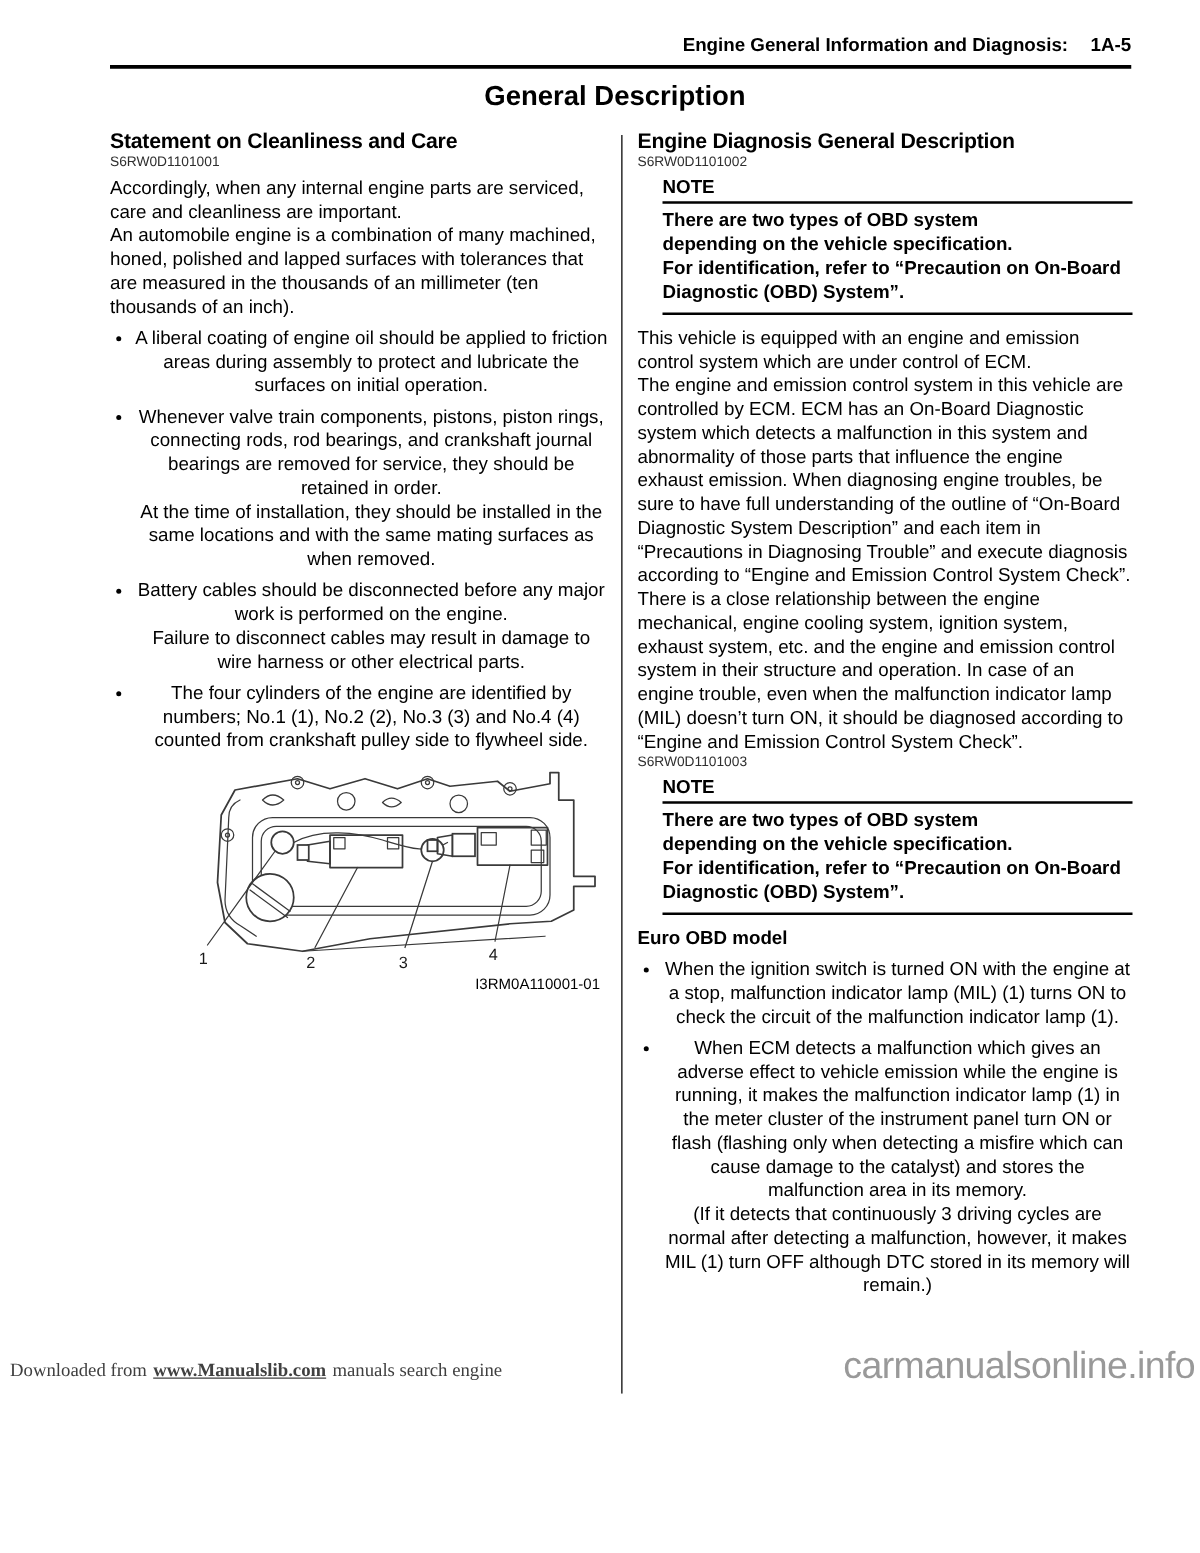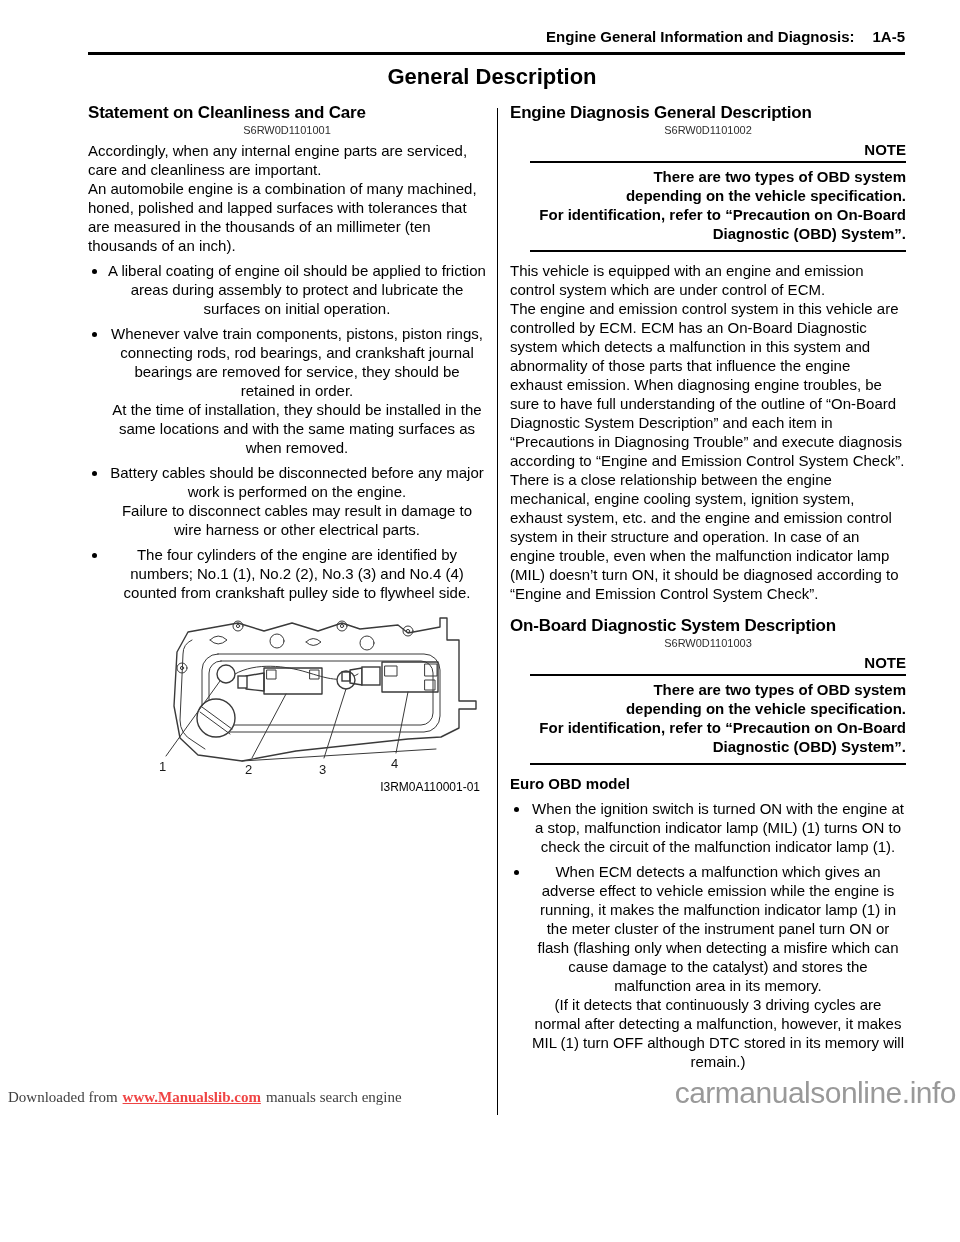"S6RW0D1101001" .code { text-align: center -> left }
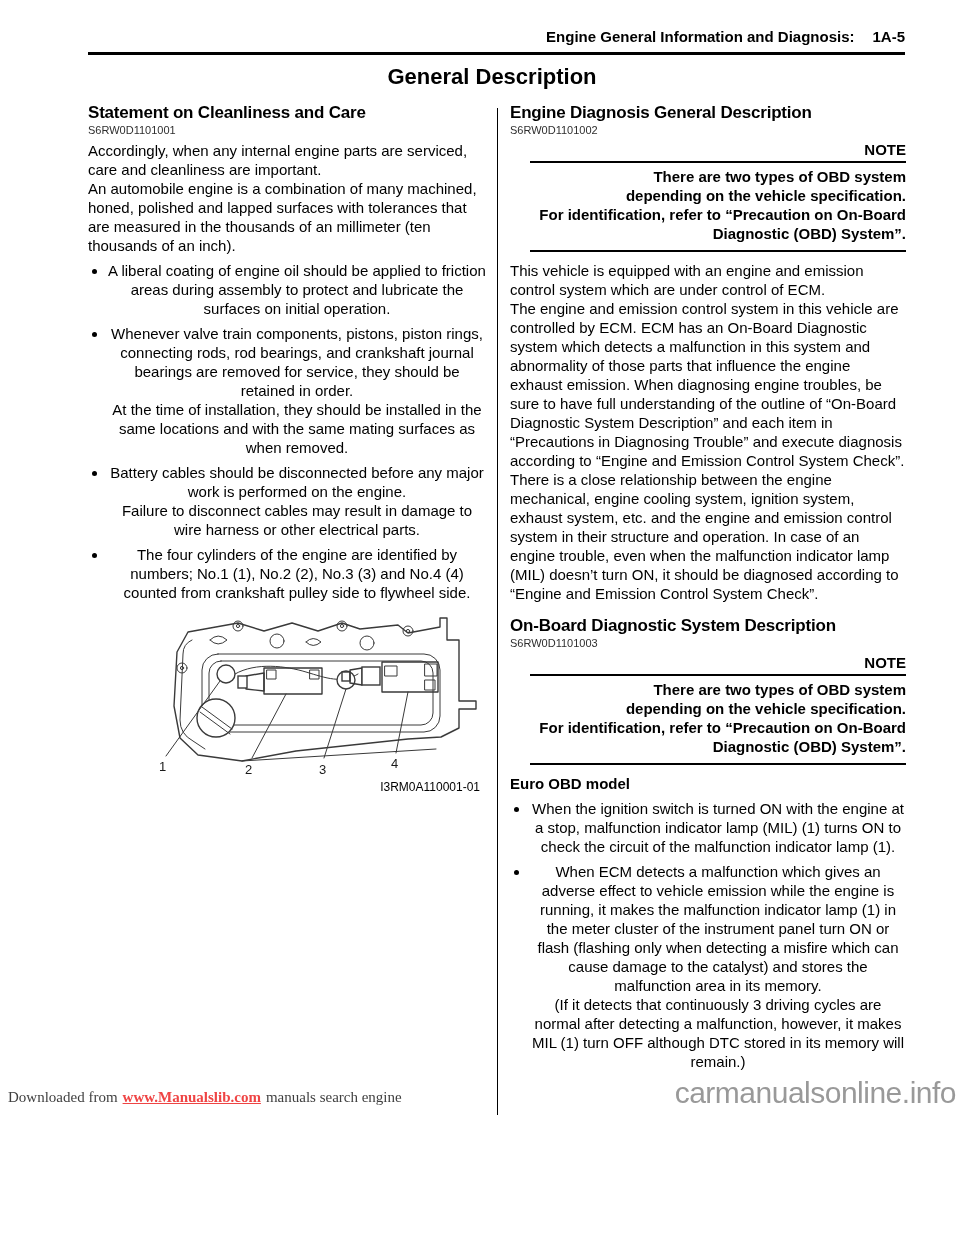"NOTE" .note { text-align: right -> none }
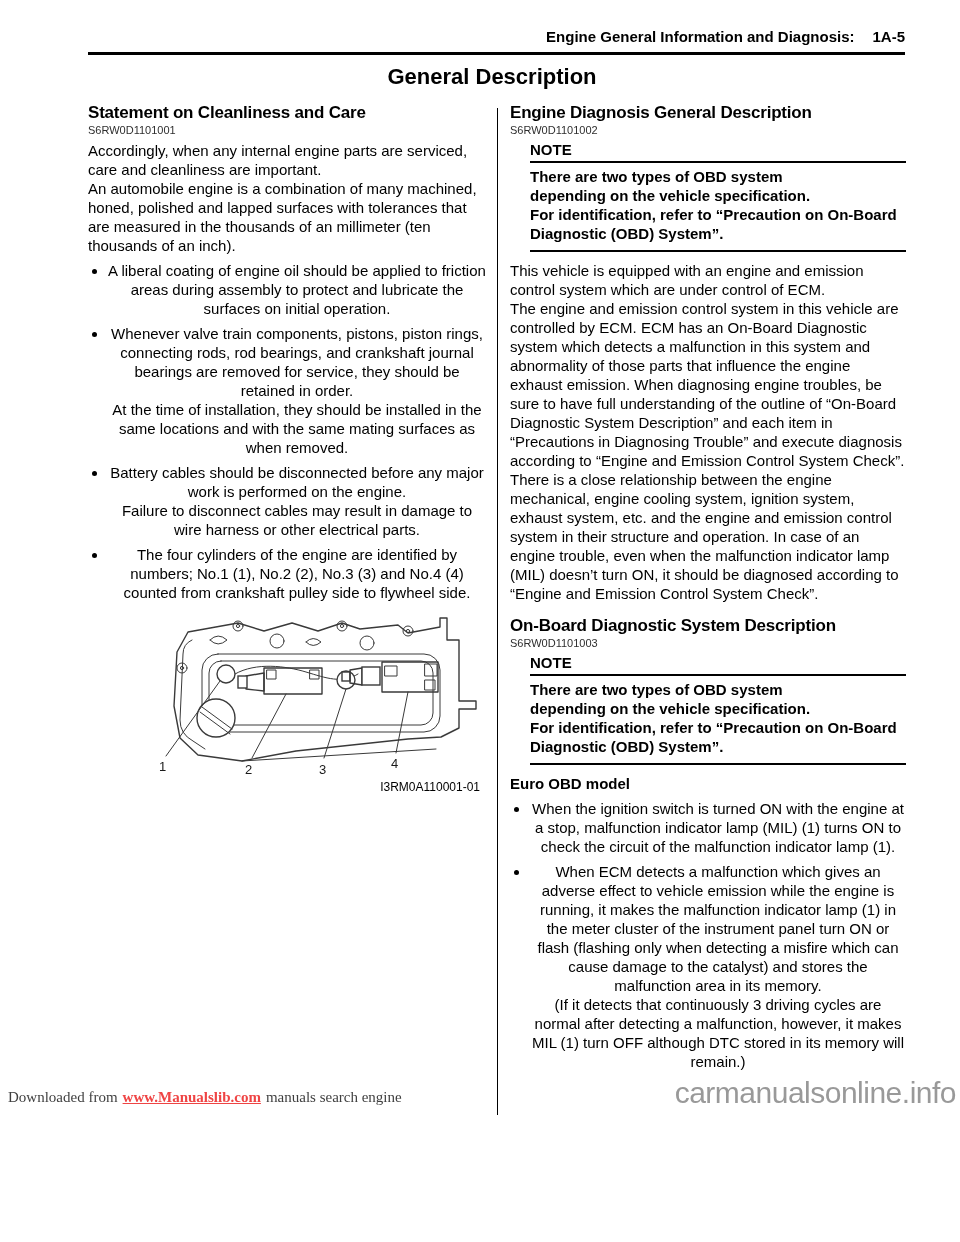"On-Board Diagnostic System Description" h2.sec-h { html: <h2>On-Board Diagnostic System Description</h2> -> none }
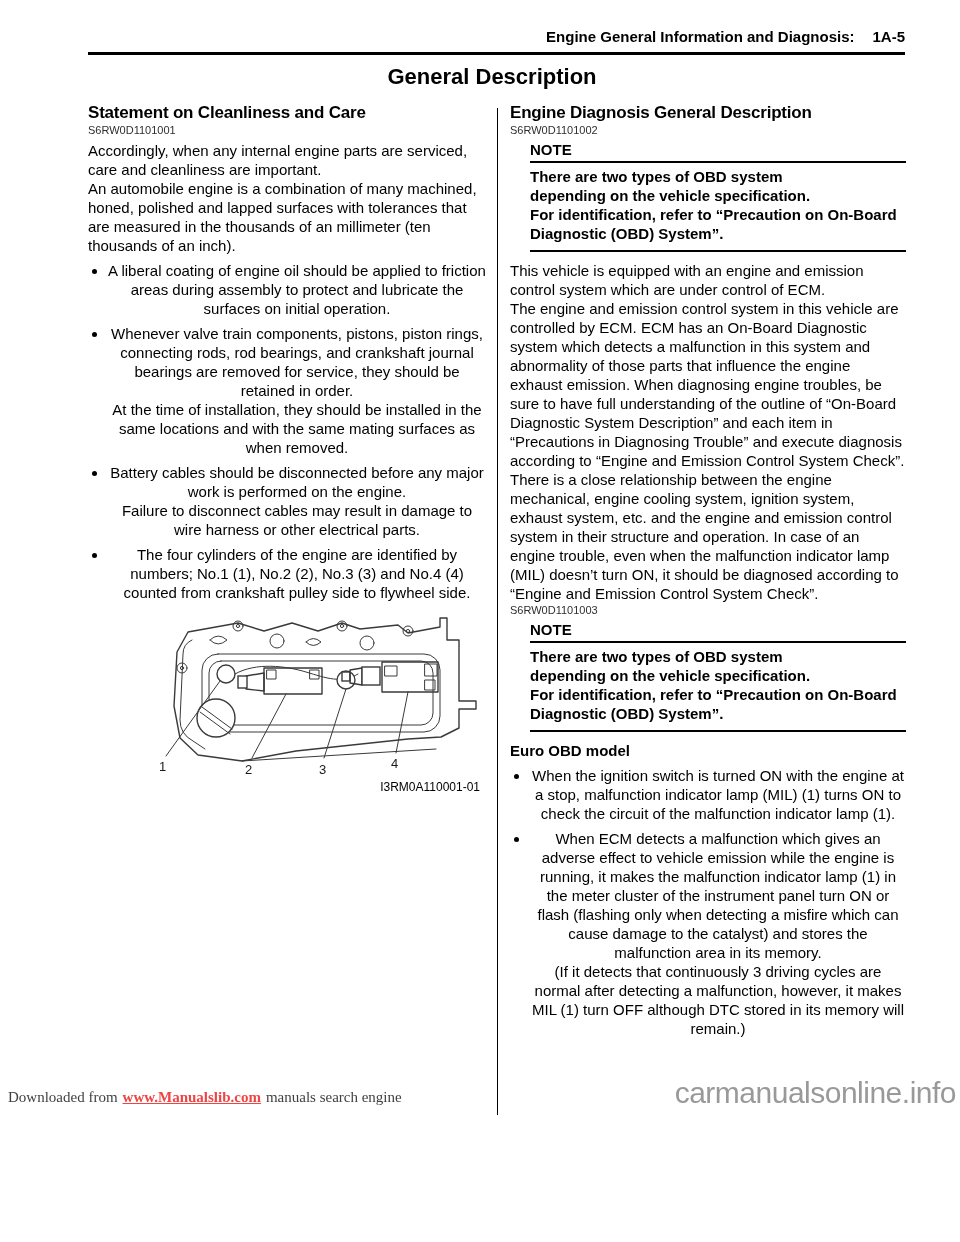"www.Manualslib.com" .footer a { color: #ef4444 -> #404040 }
